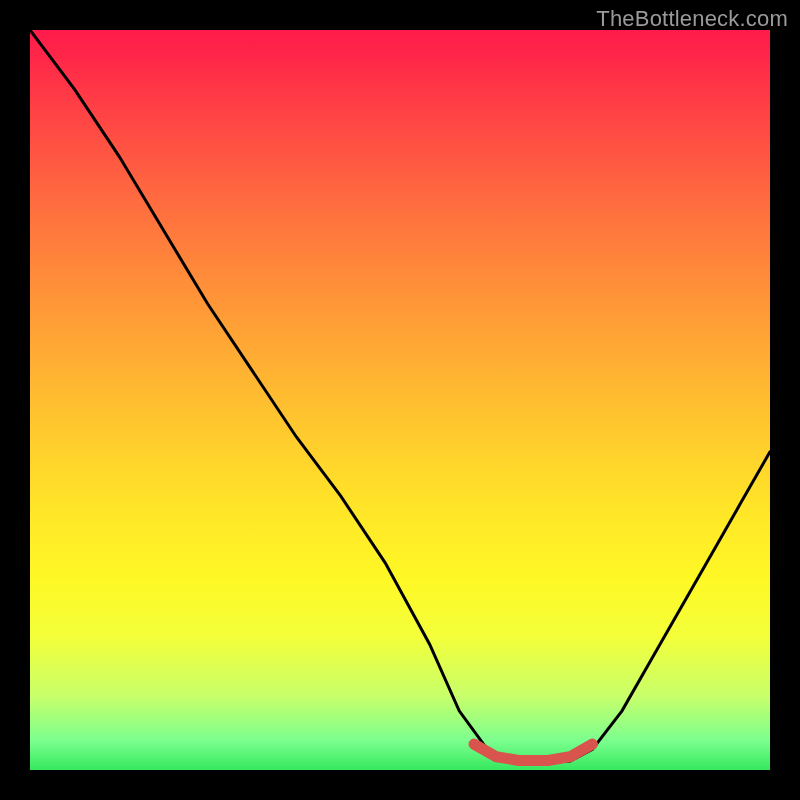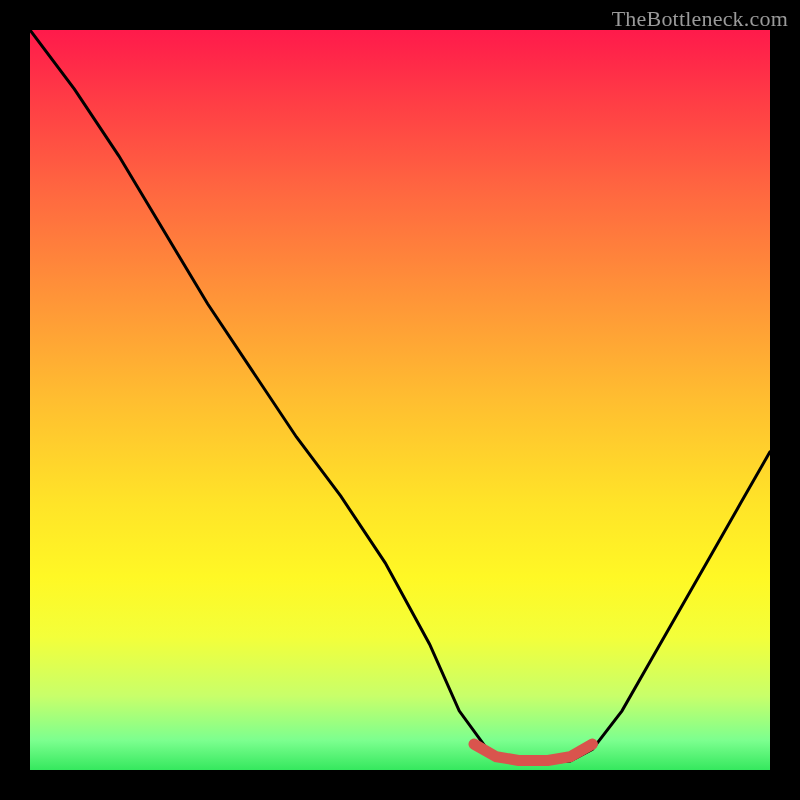"TheBottleneck.com" .frame { font-family: Liberation Serif, serif -> none }
